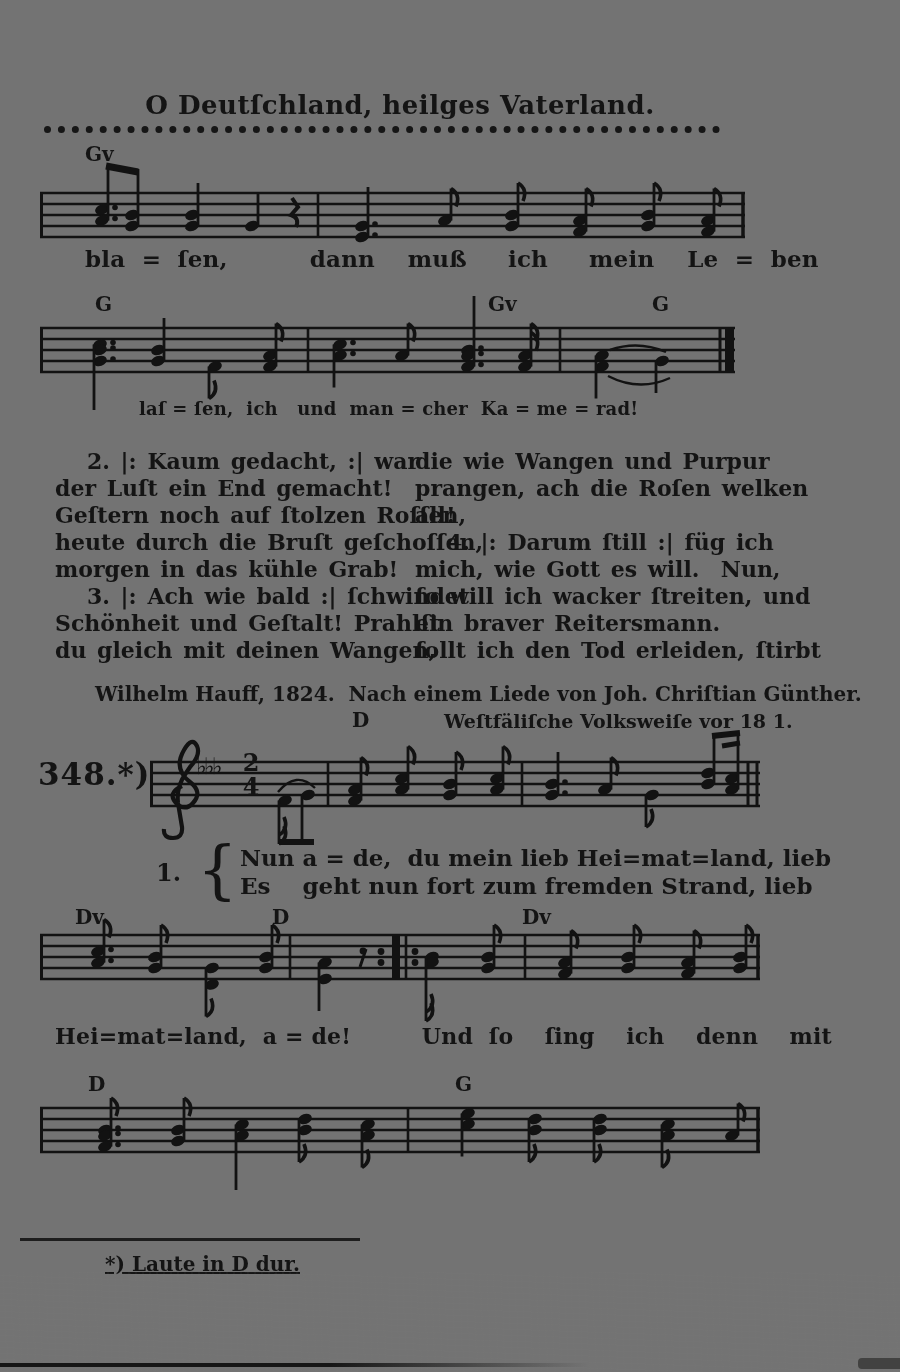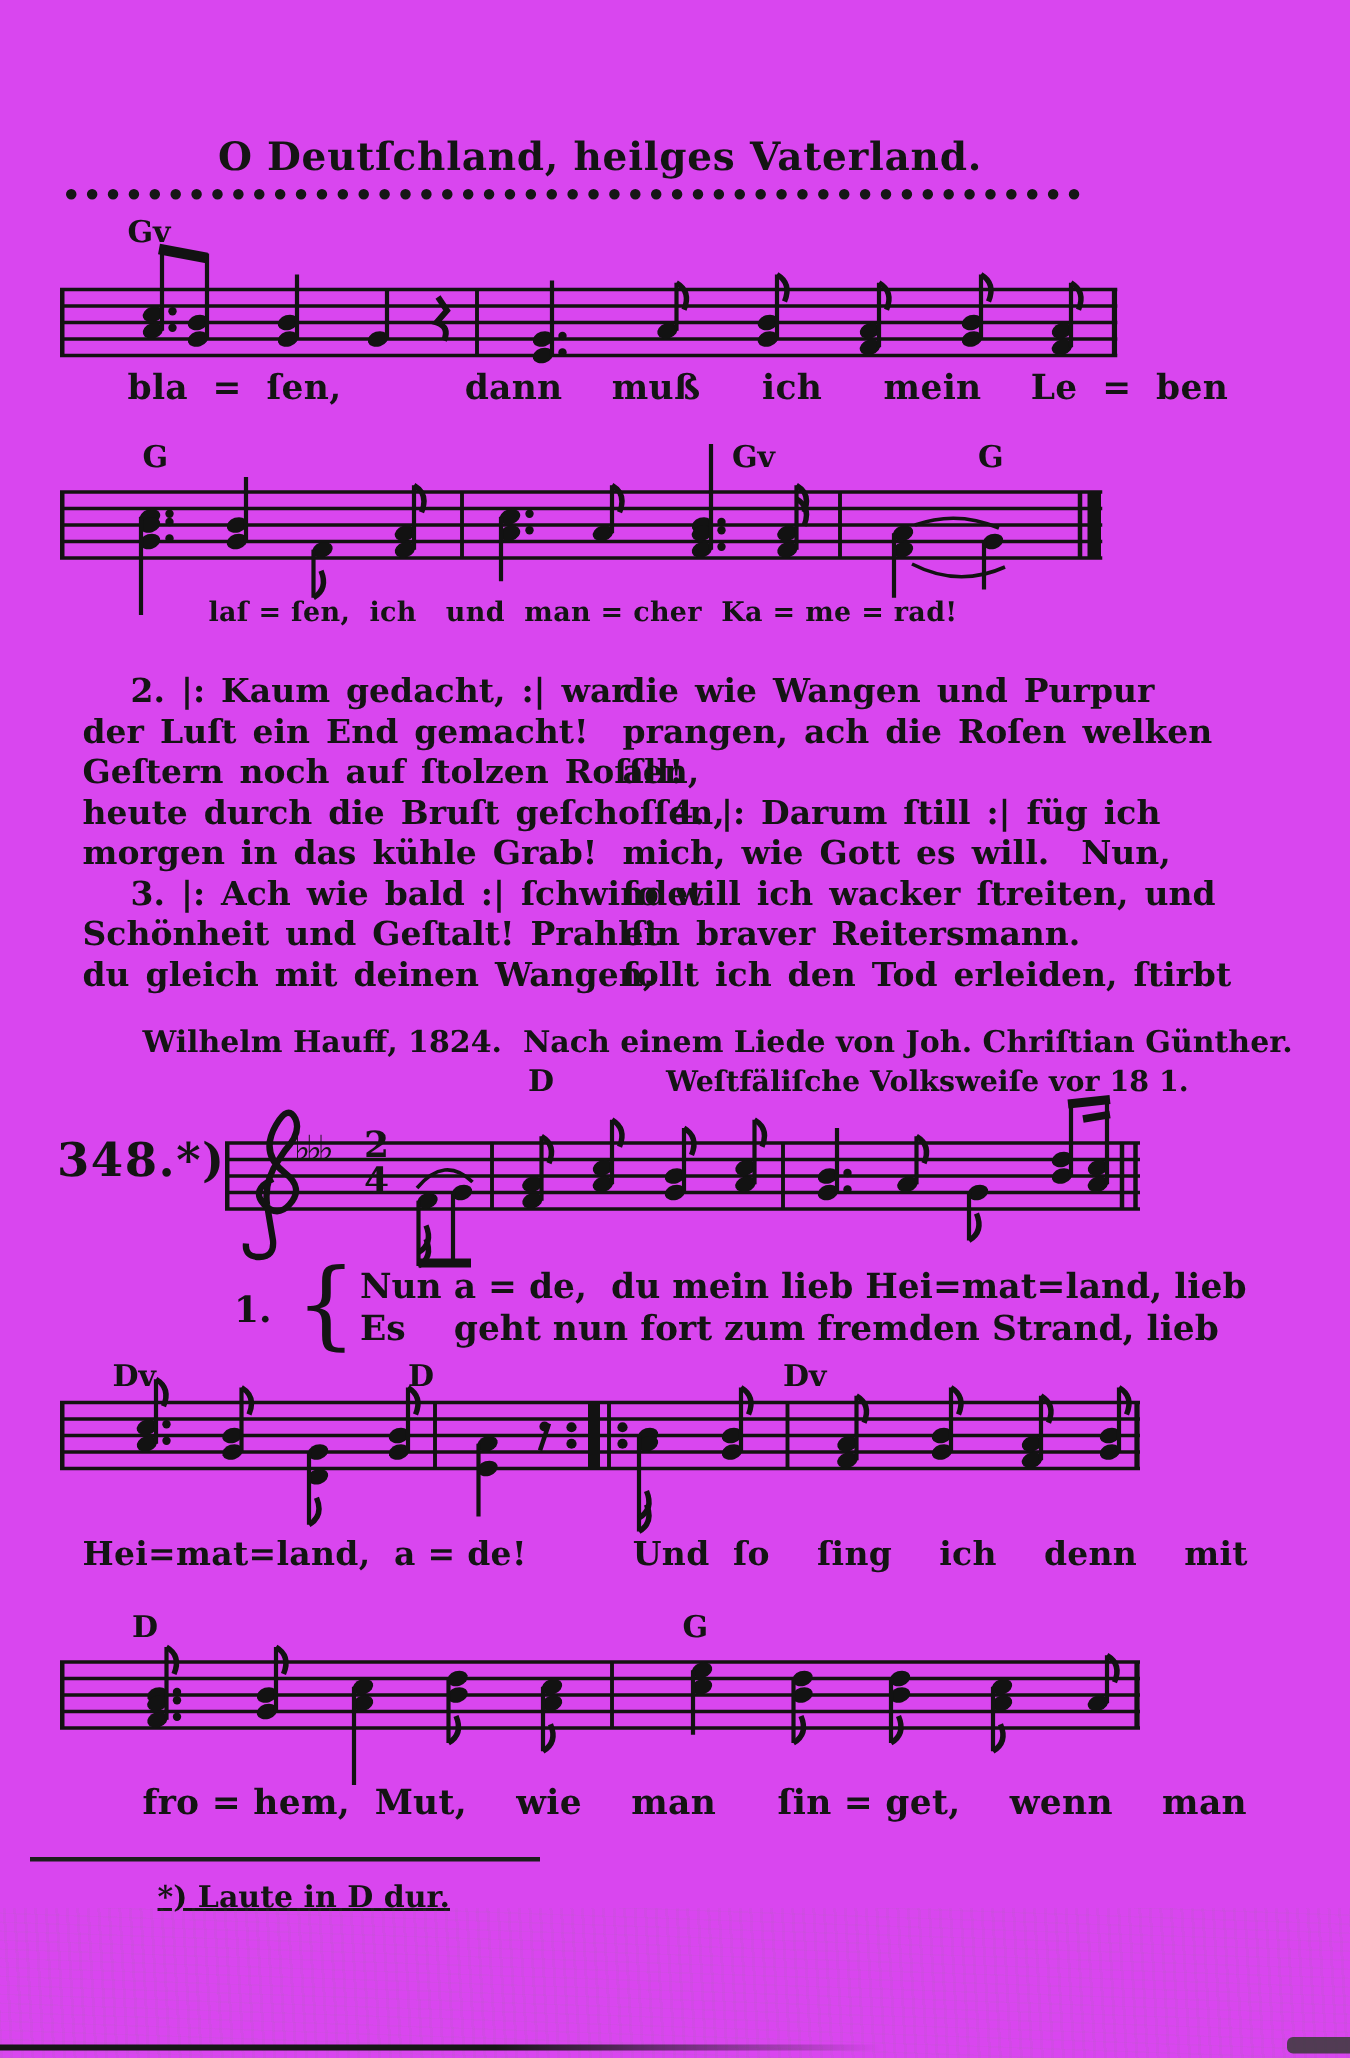"O Deutſchland, heilges Vaterland." .page { background: #d946ef -> #737373 }
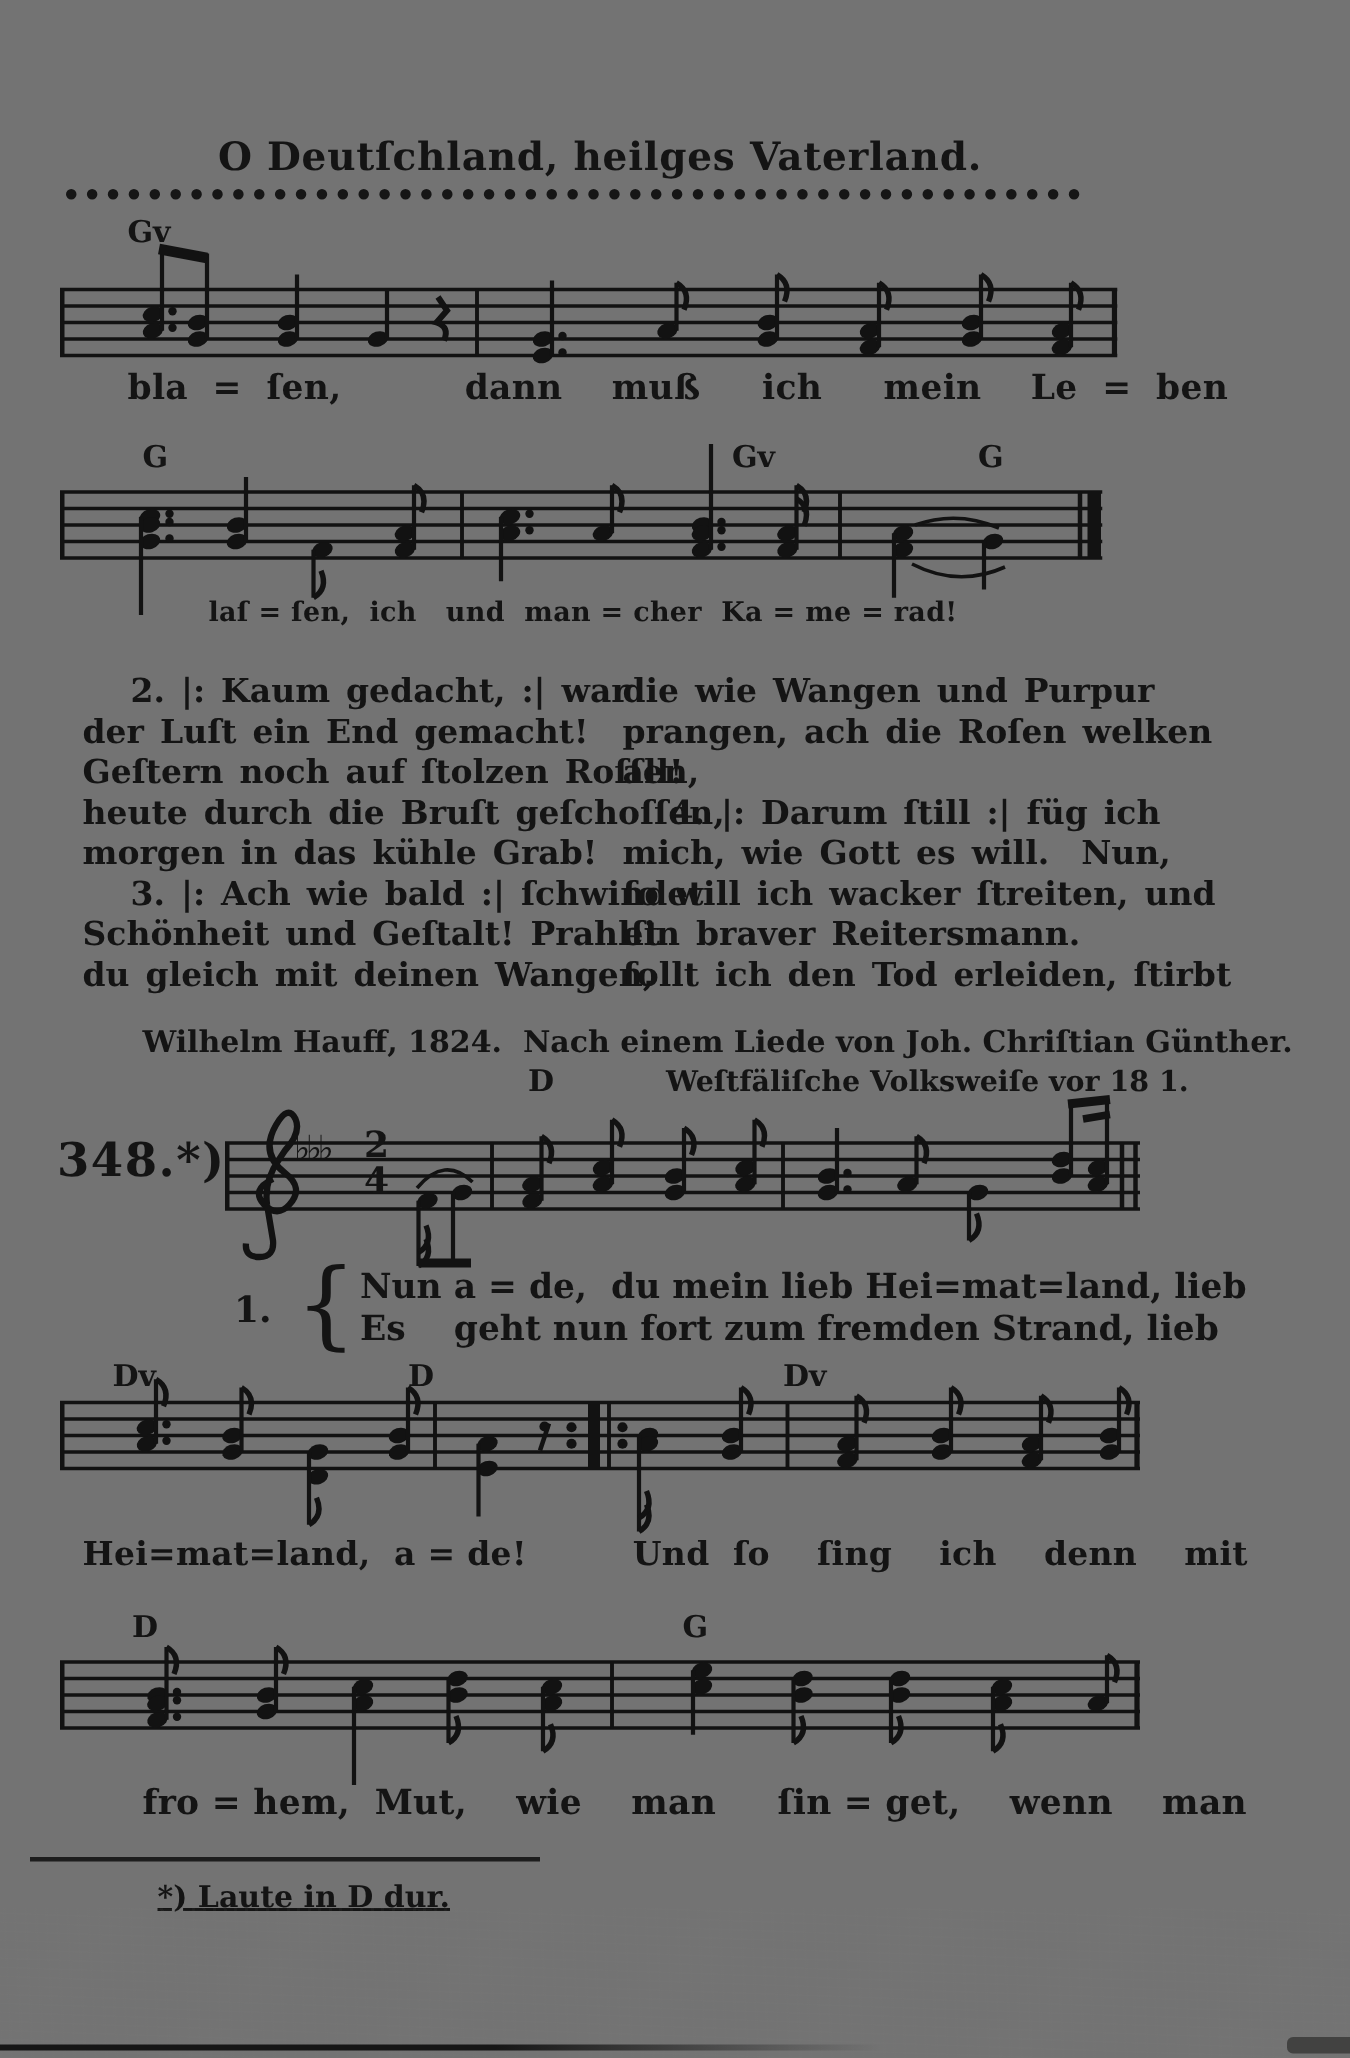"fro = hem, Mut, wie" div.abs { html: <div>fro = hem, Mut, wie man ſin = get, wenn man</div> -> none }
